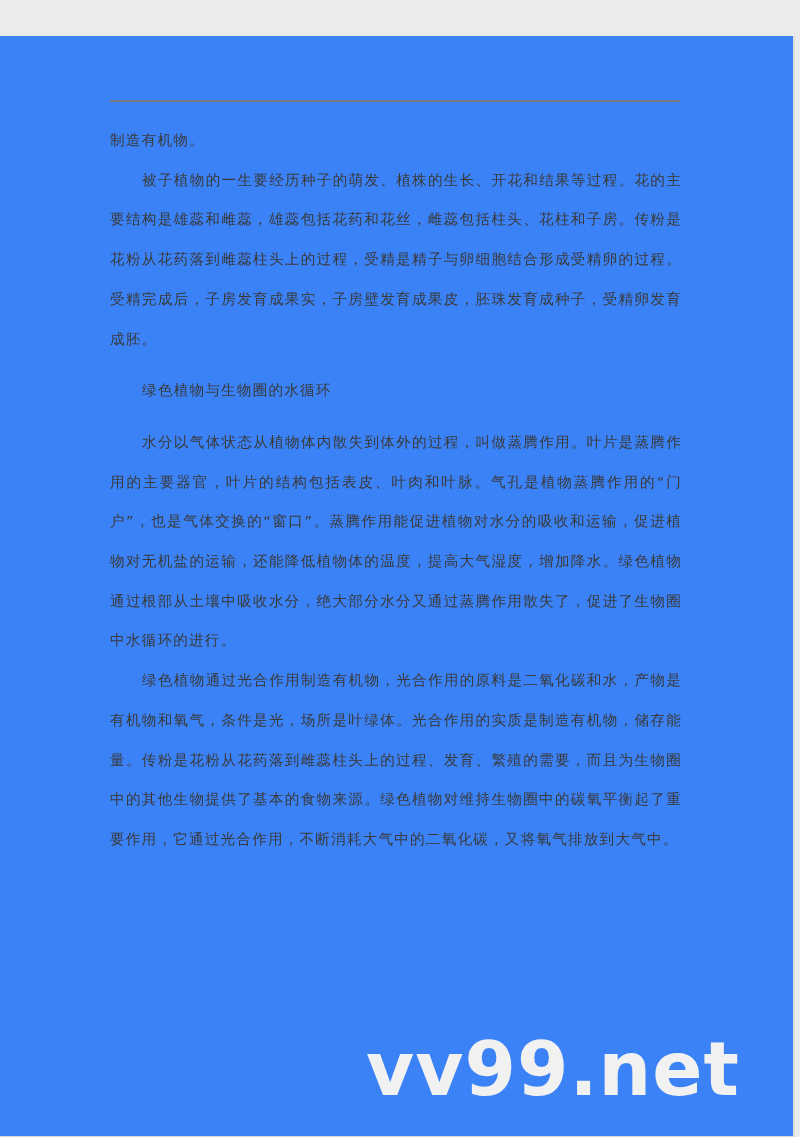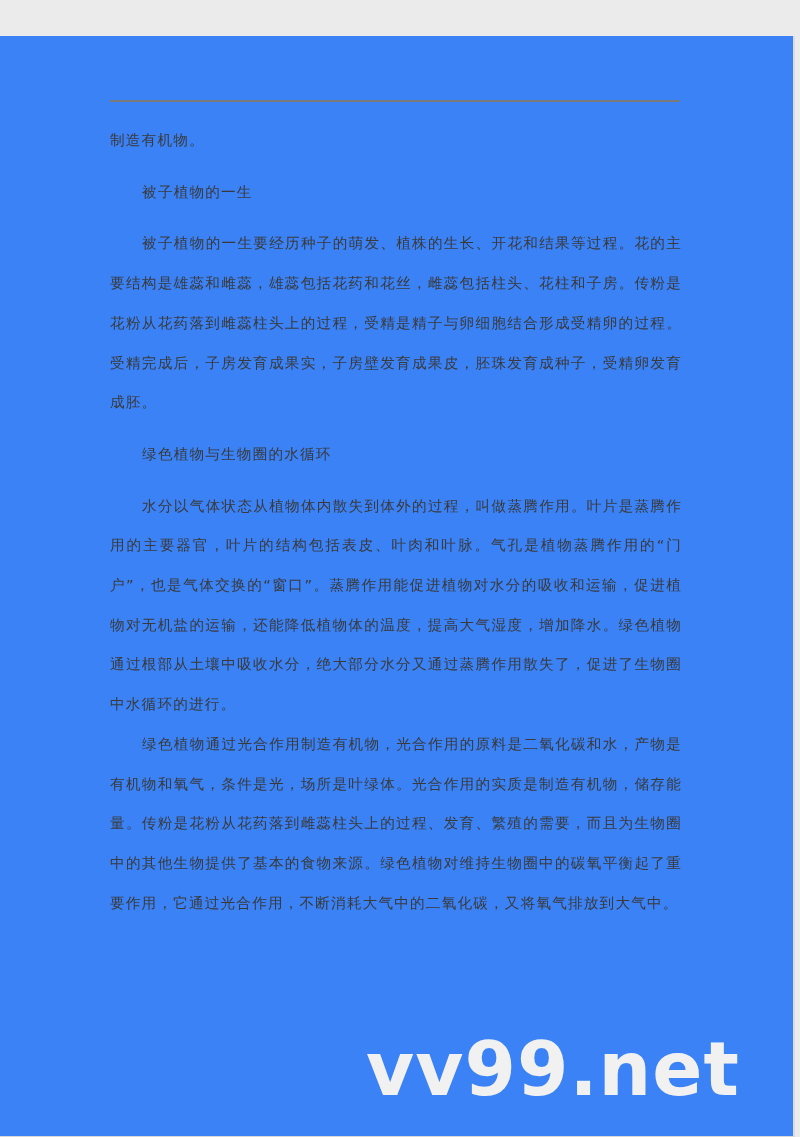"被子植物的一生" p.heading { html: <p>被子植物的一生</p> -> none }
